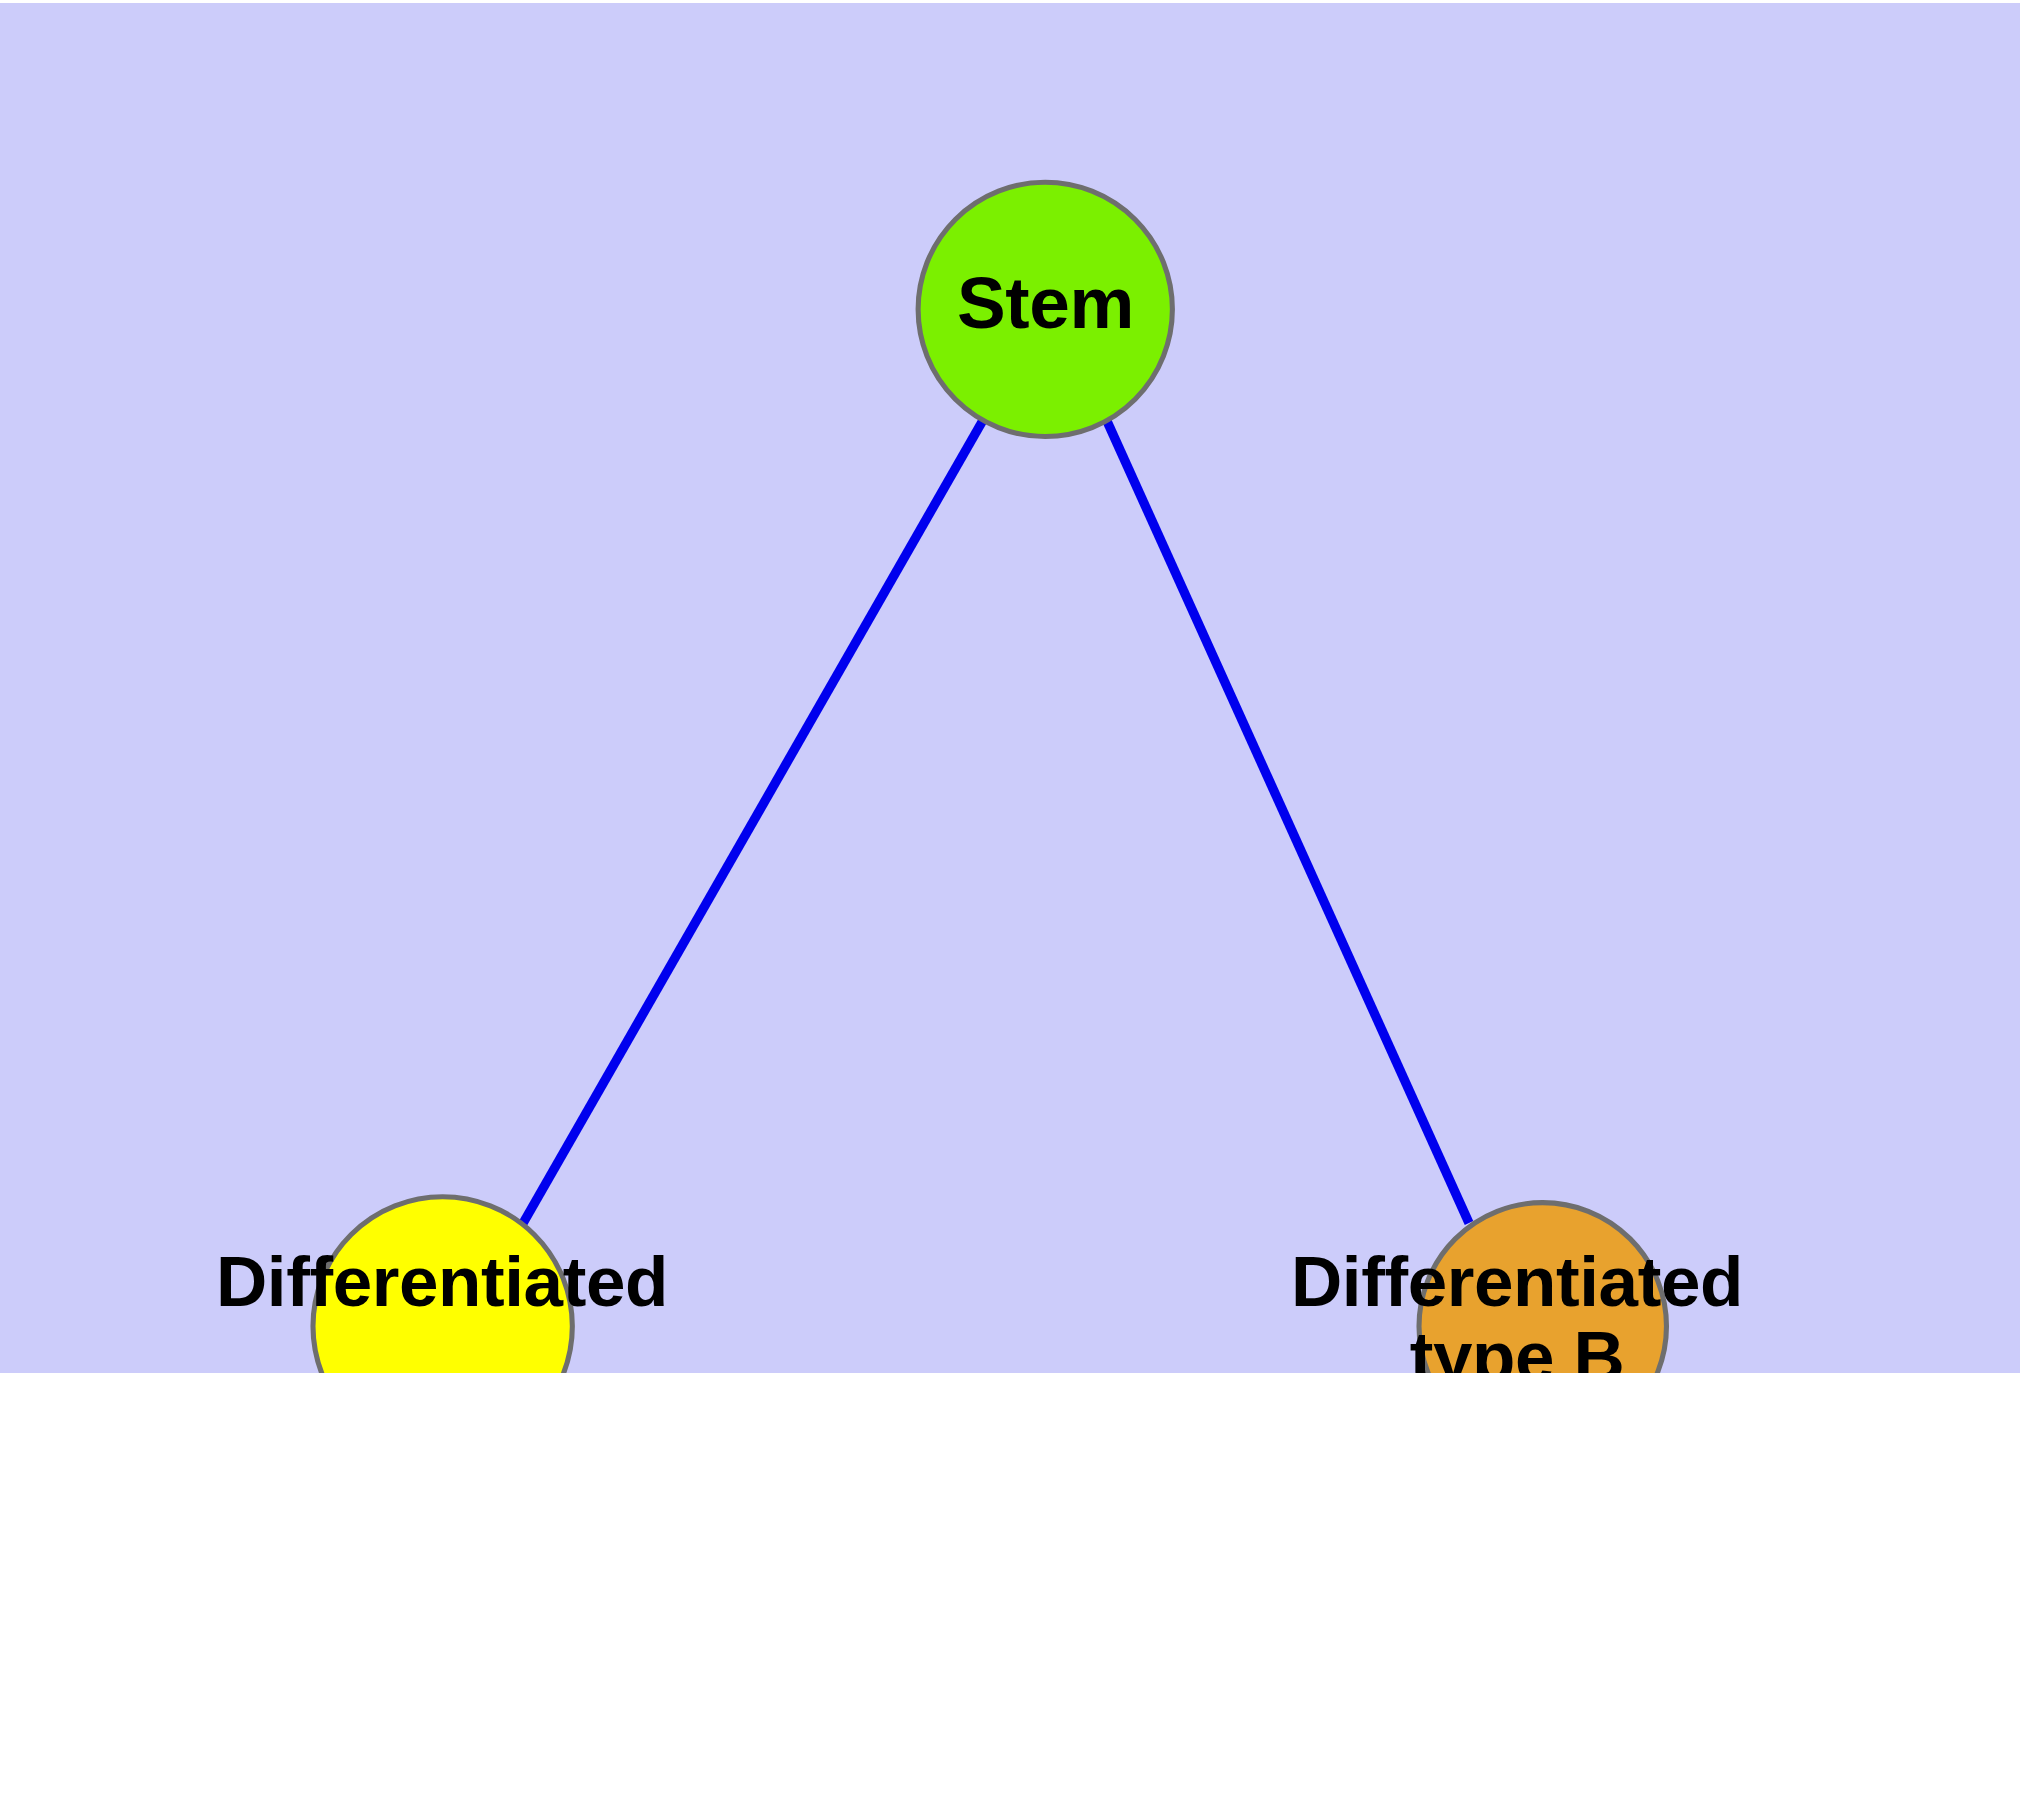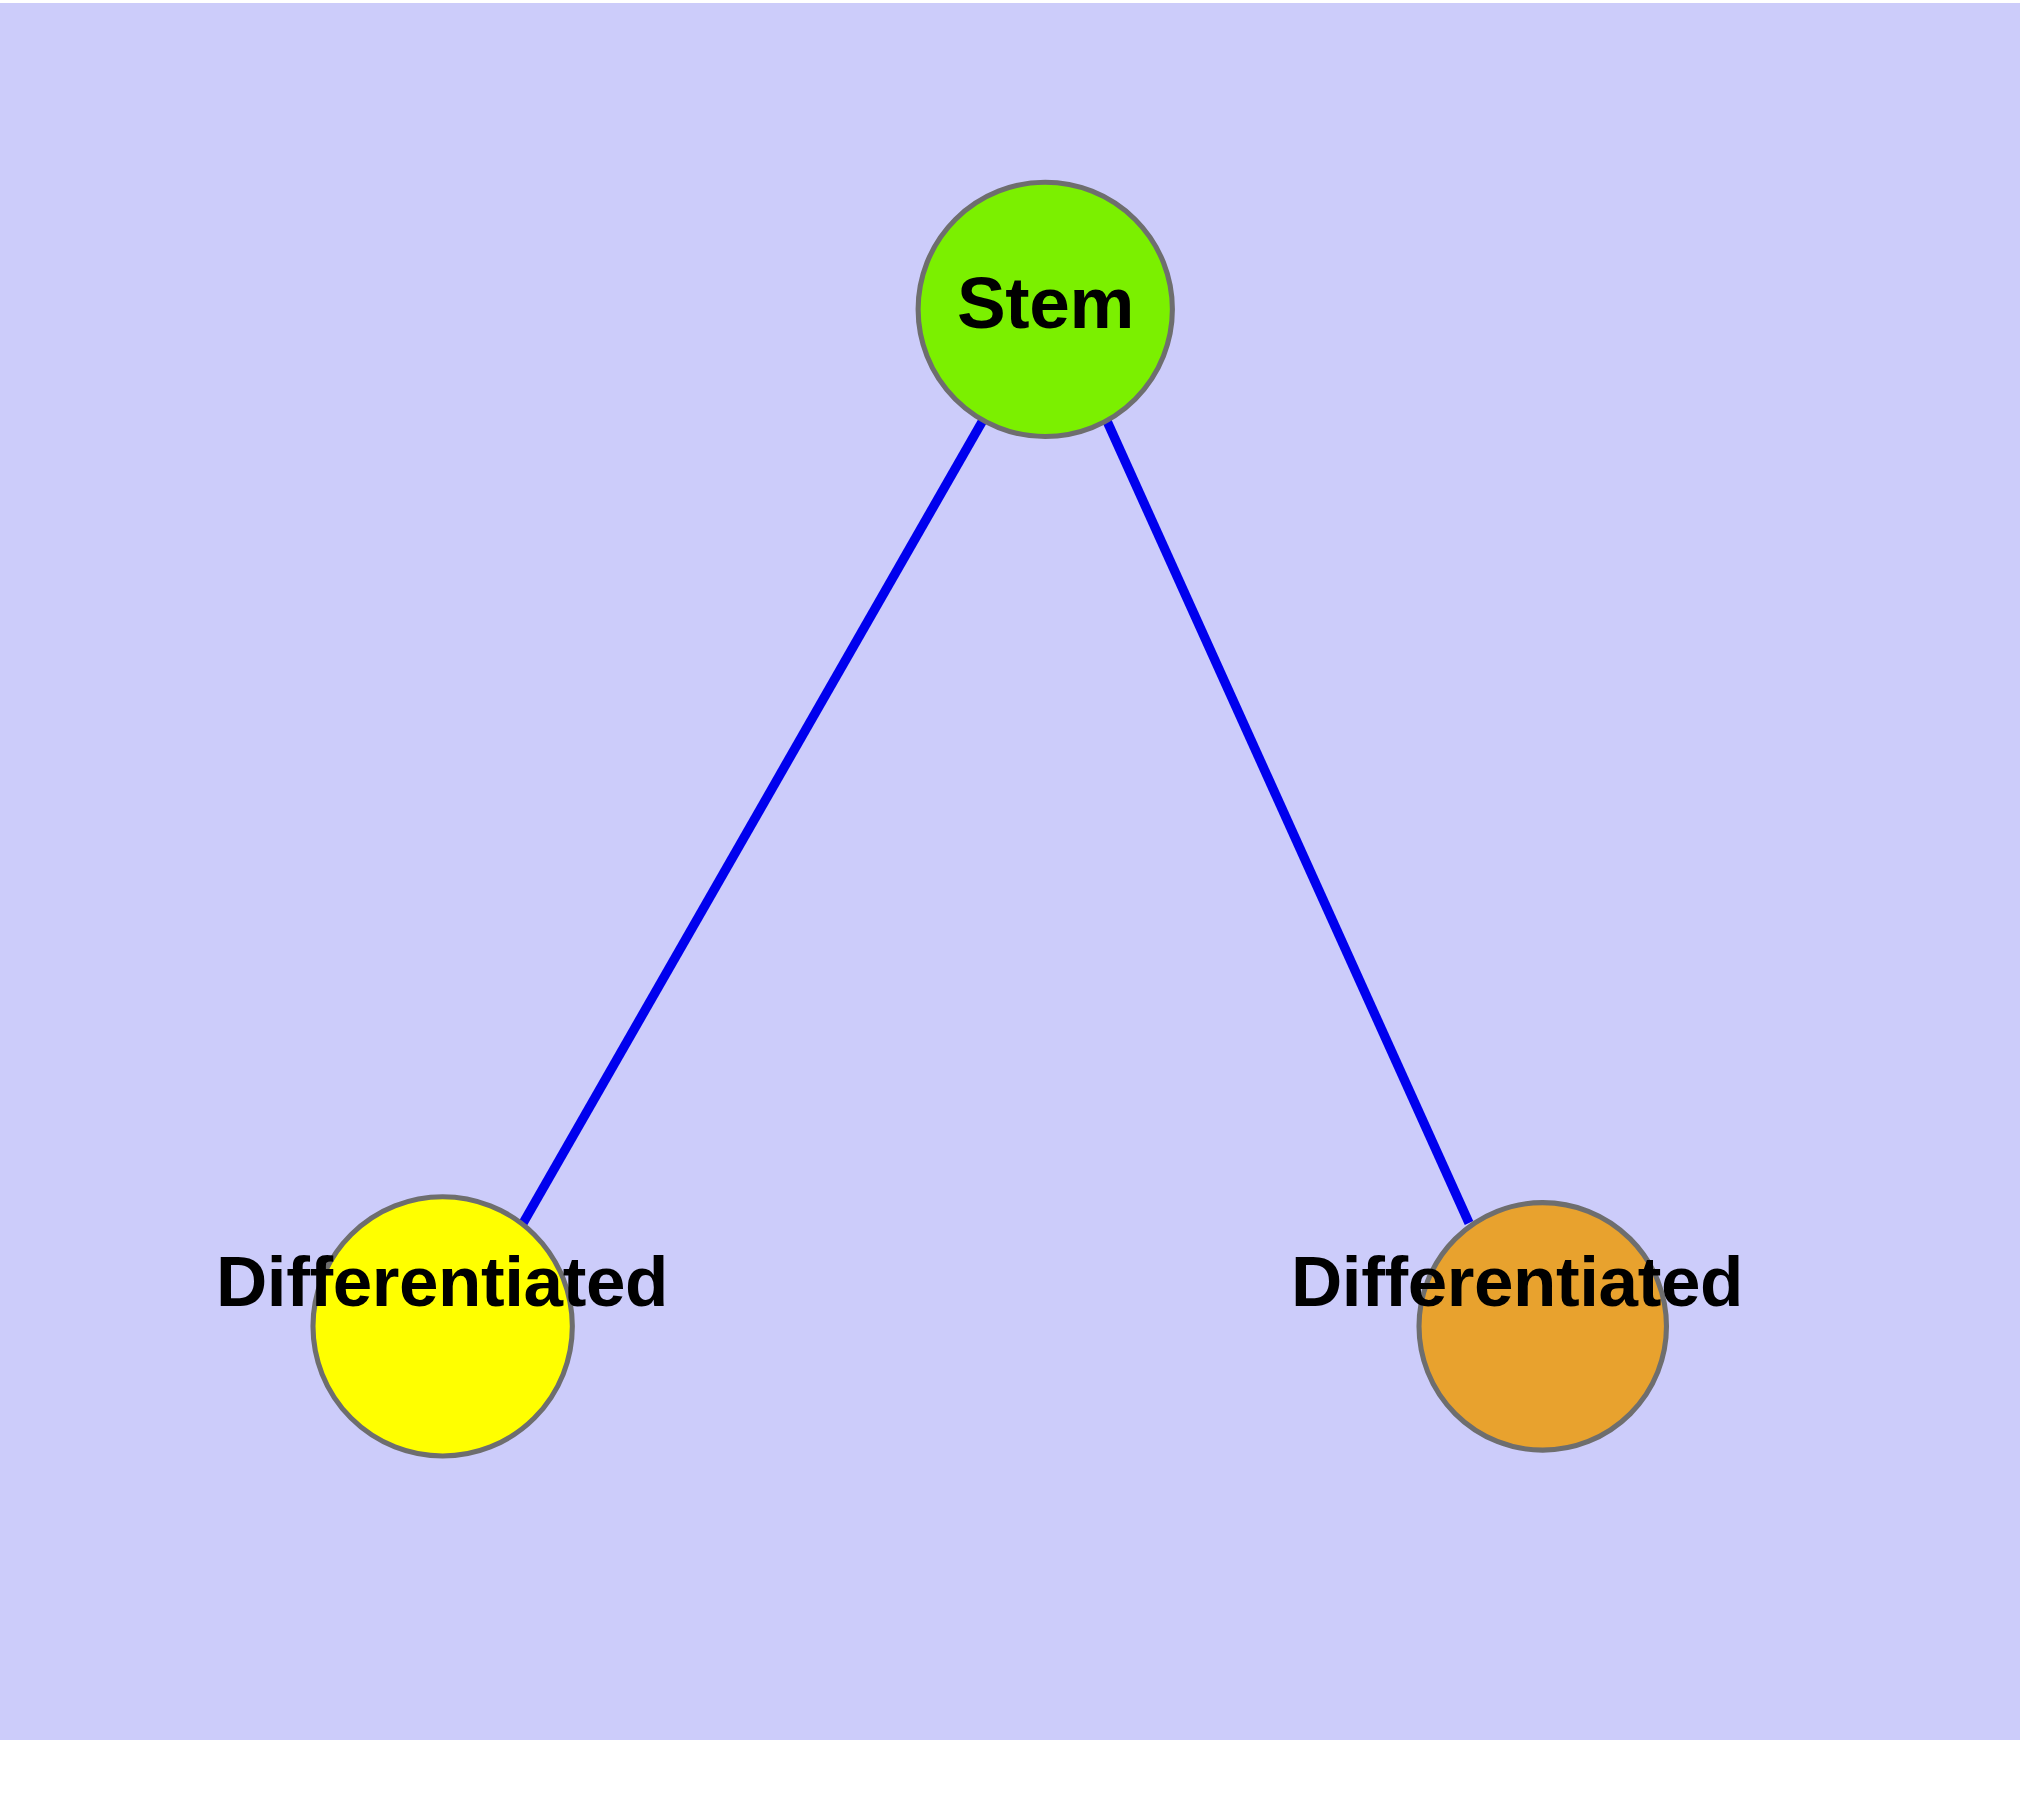"Stem" div { height: 1740px -> 1373px }
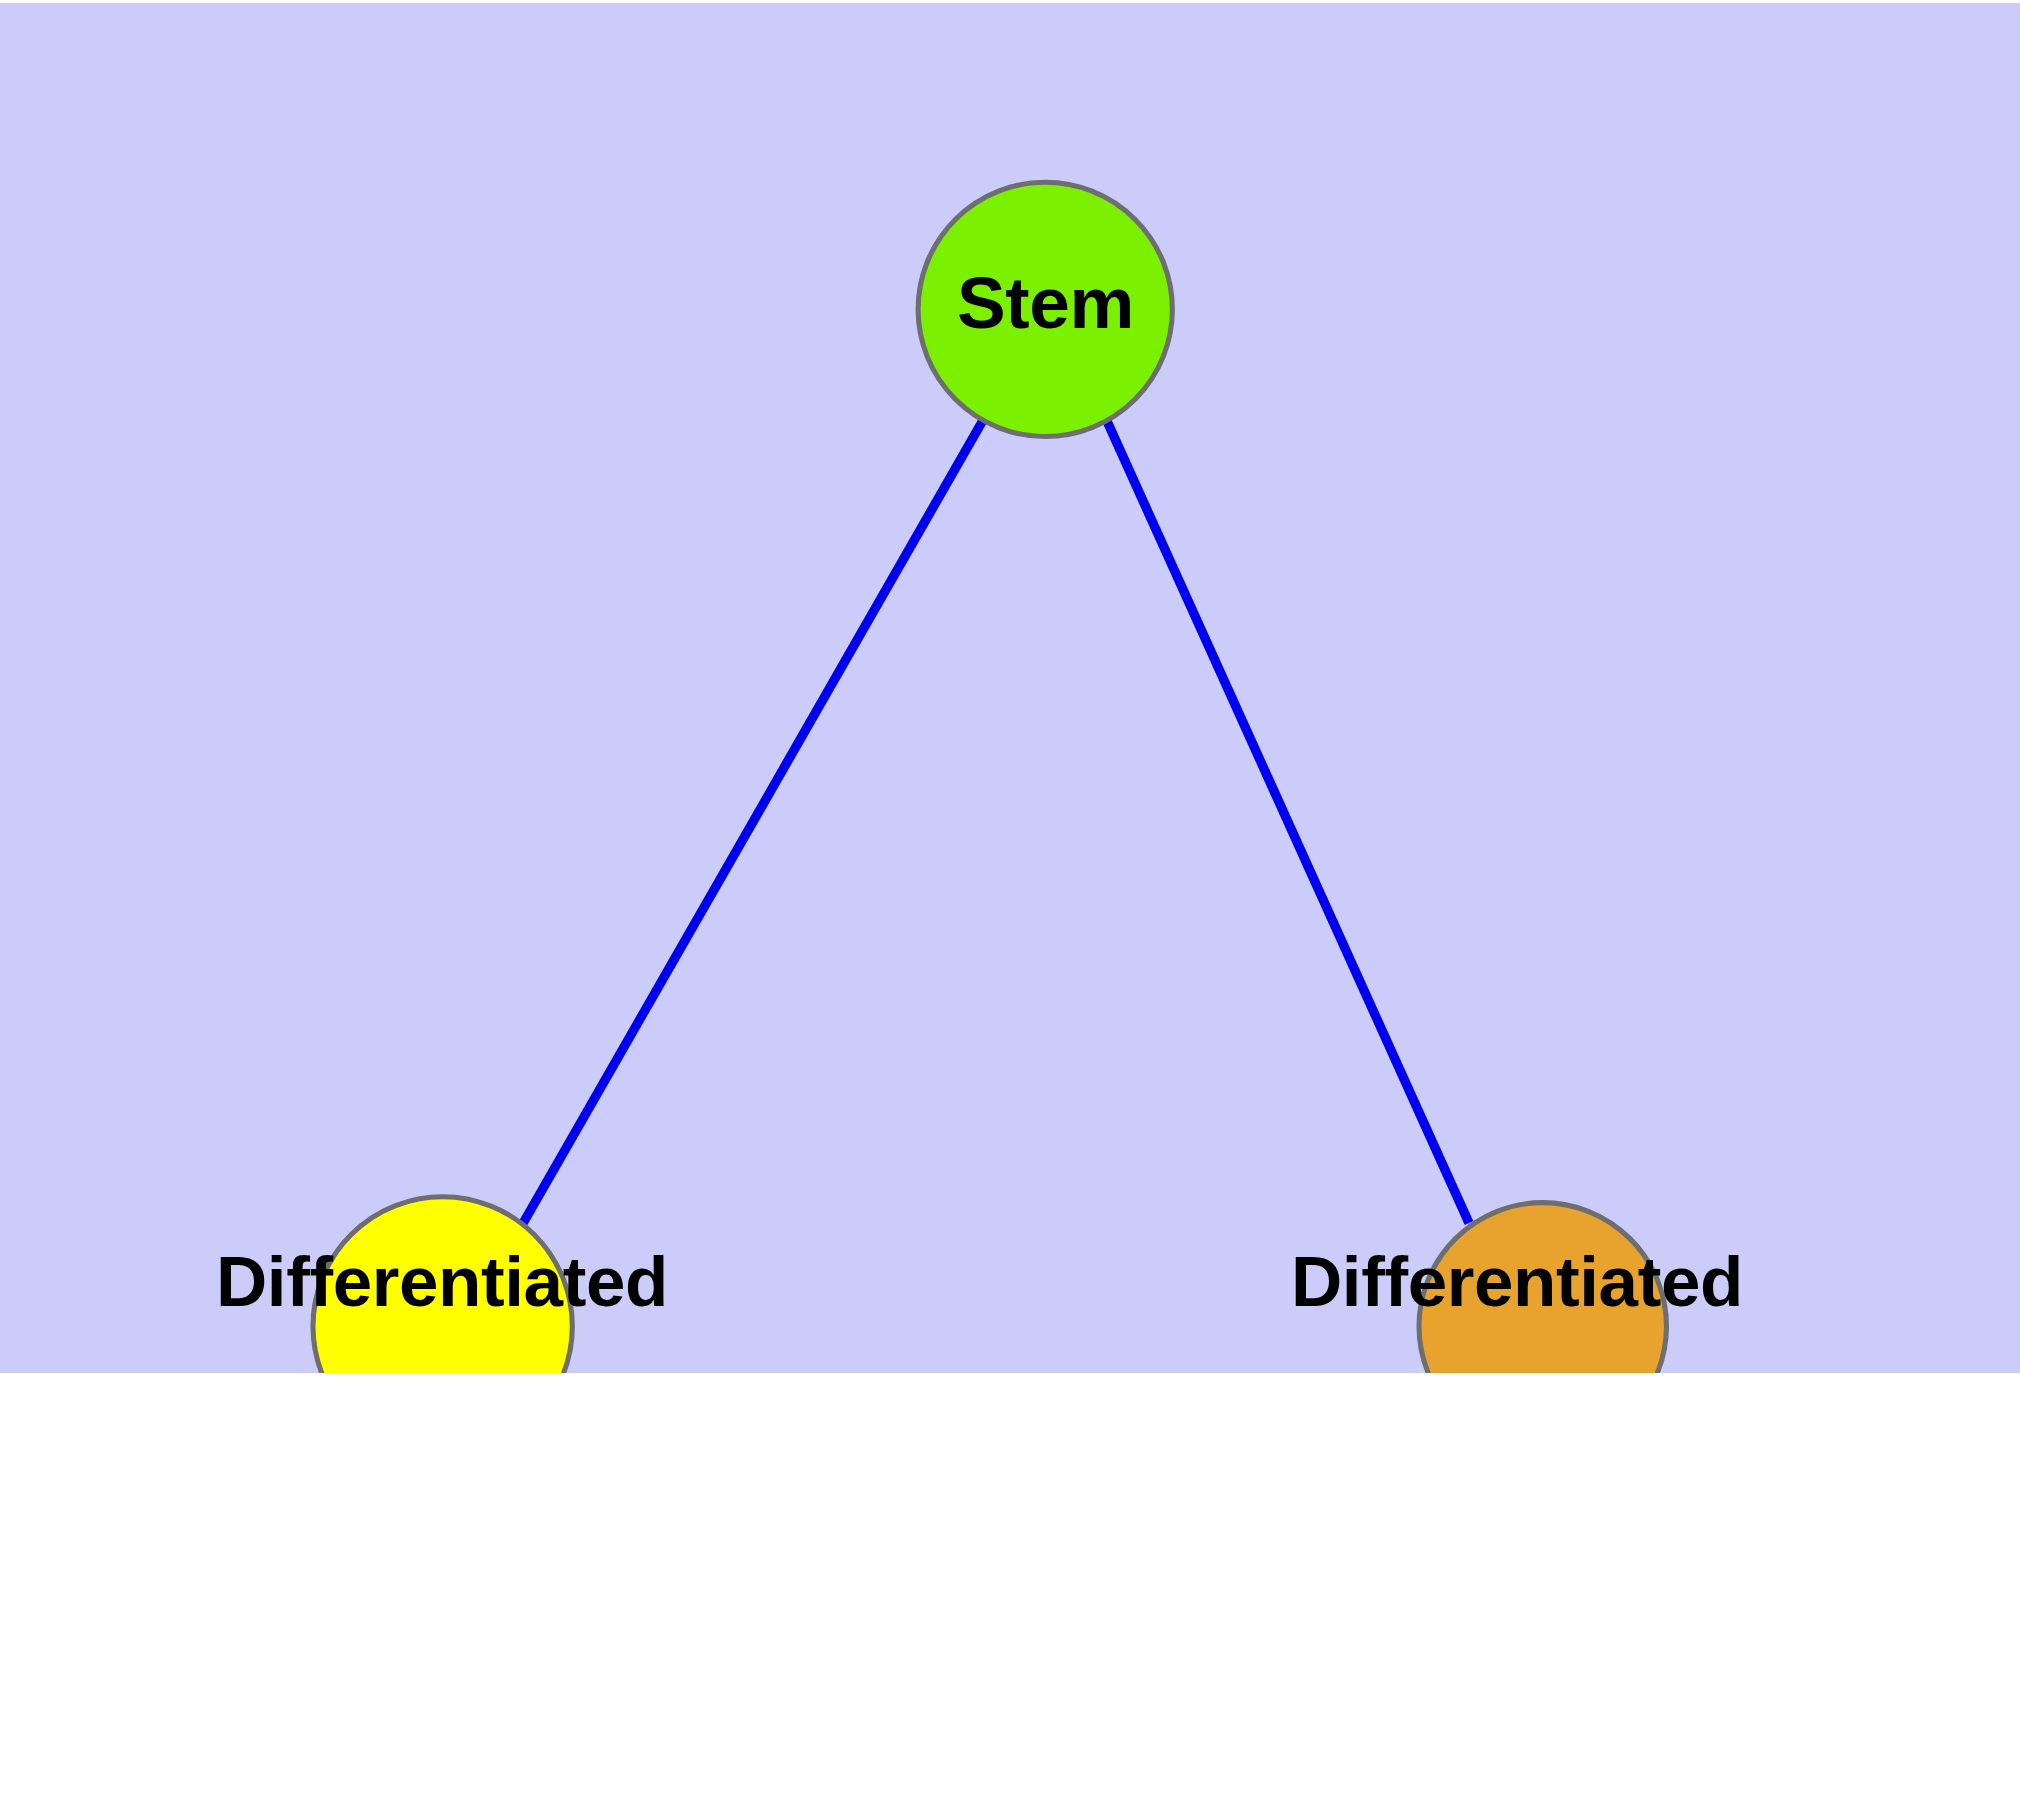"type B" span { html: none -> <span>type B</span> }
